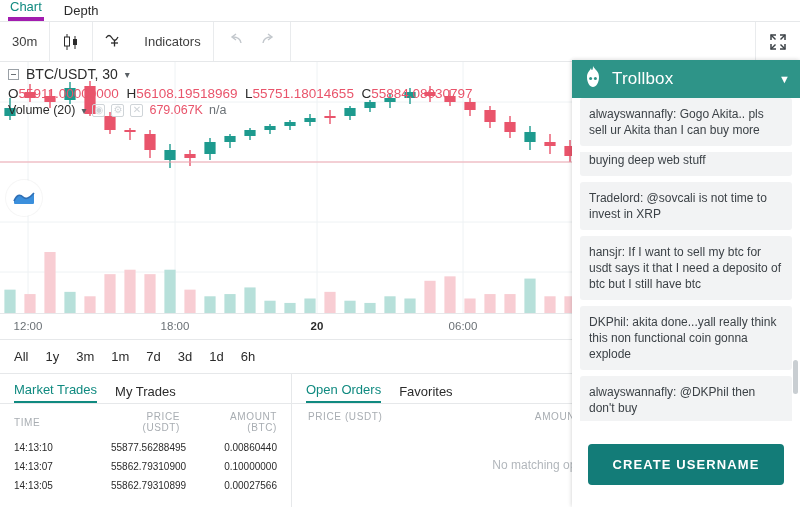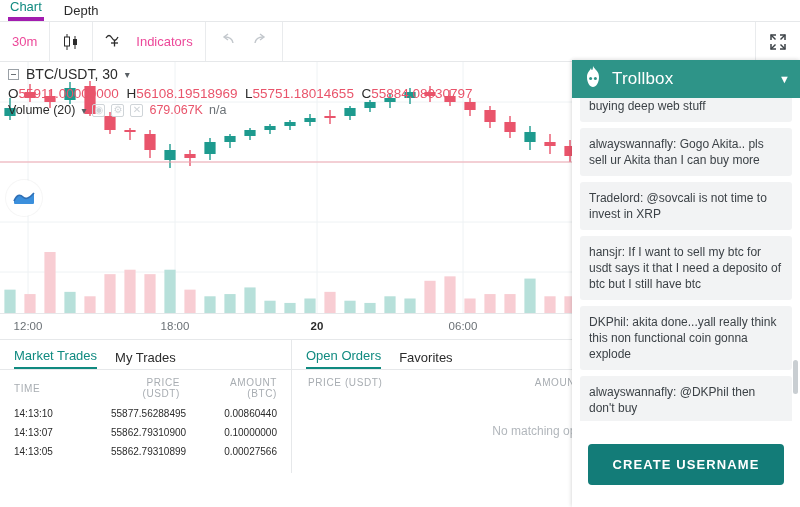"30m" .tb-cell { color: #ec4899 -> #404040 }
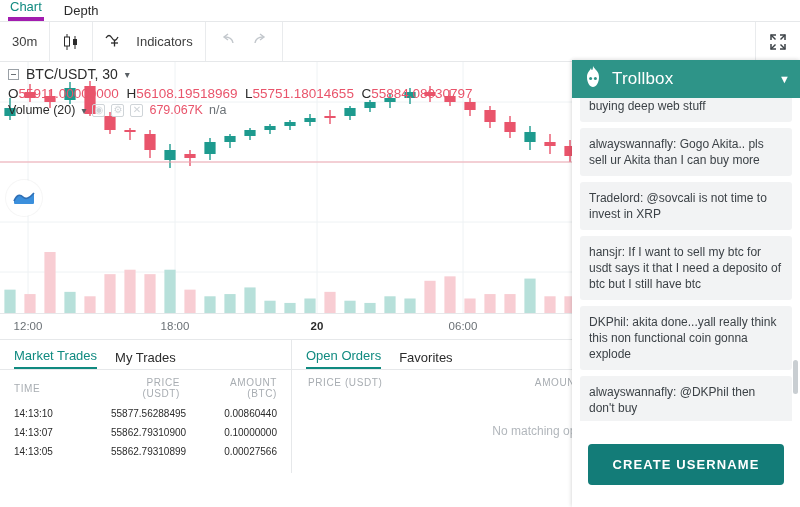"Indicators" .tb-indicators { gap: 13px -> 21px }
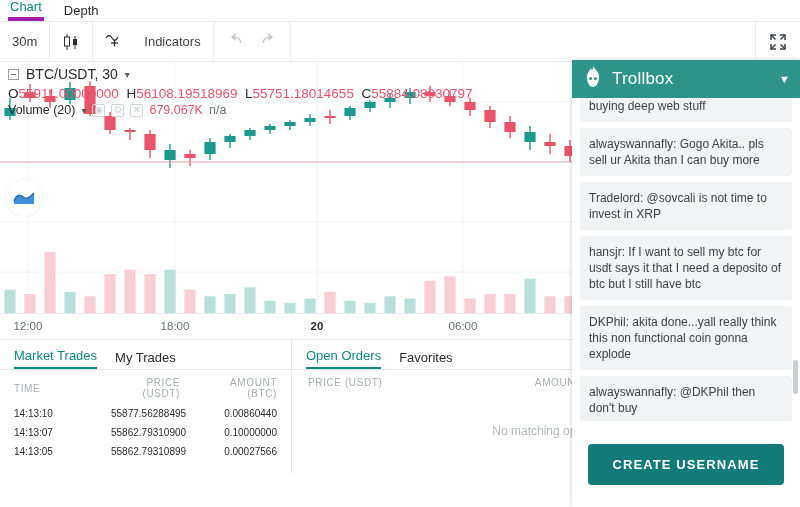"buying deep web stuff" div.msg { order: before "alwayswannafly: Gogo Akita.. pls sell" -> after "alwayswannafly: Gogo Akita.. pls sell" }
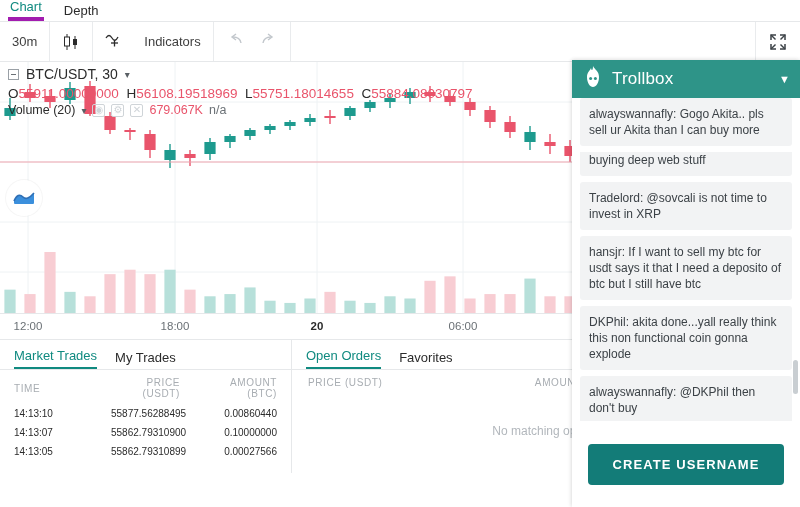"All" div.range-bar { html: none -> <div> <div>All</div> <div>1y</div> <div>3m</div> <div>1m</div> <div>7d</div> <div>3d</div> <div>1d</div> <div>6h</div> </div> }
